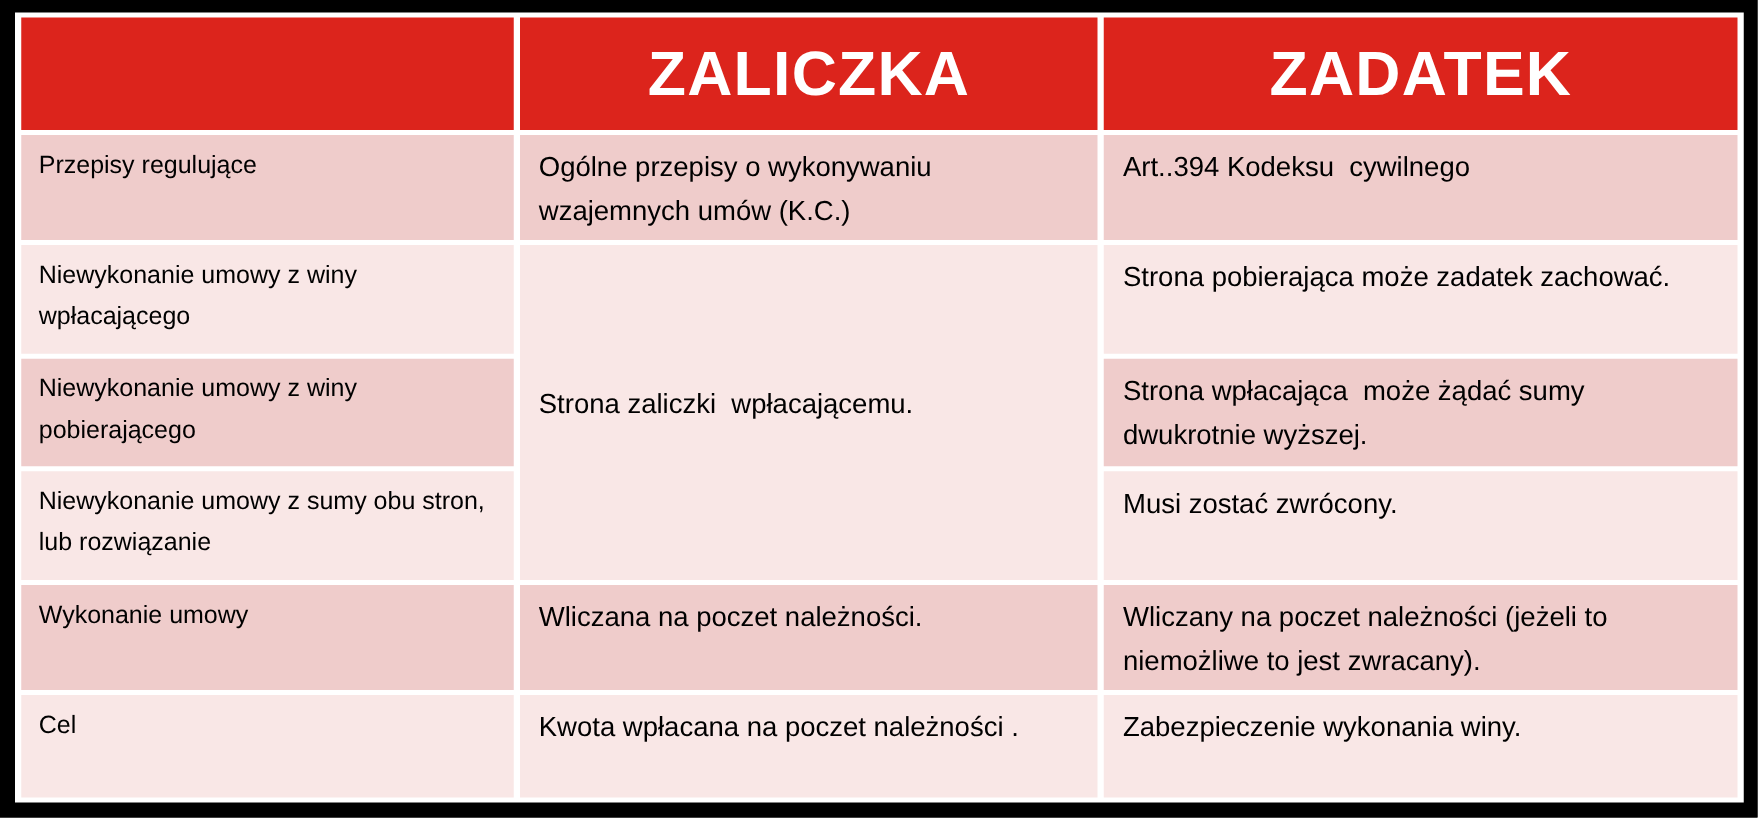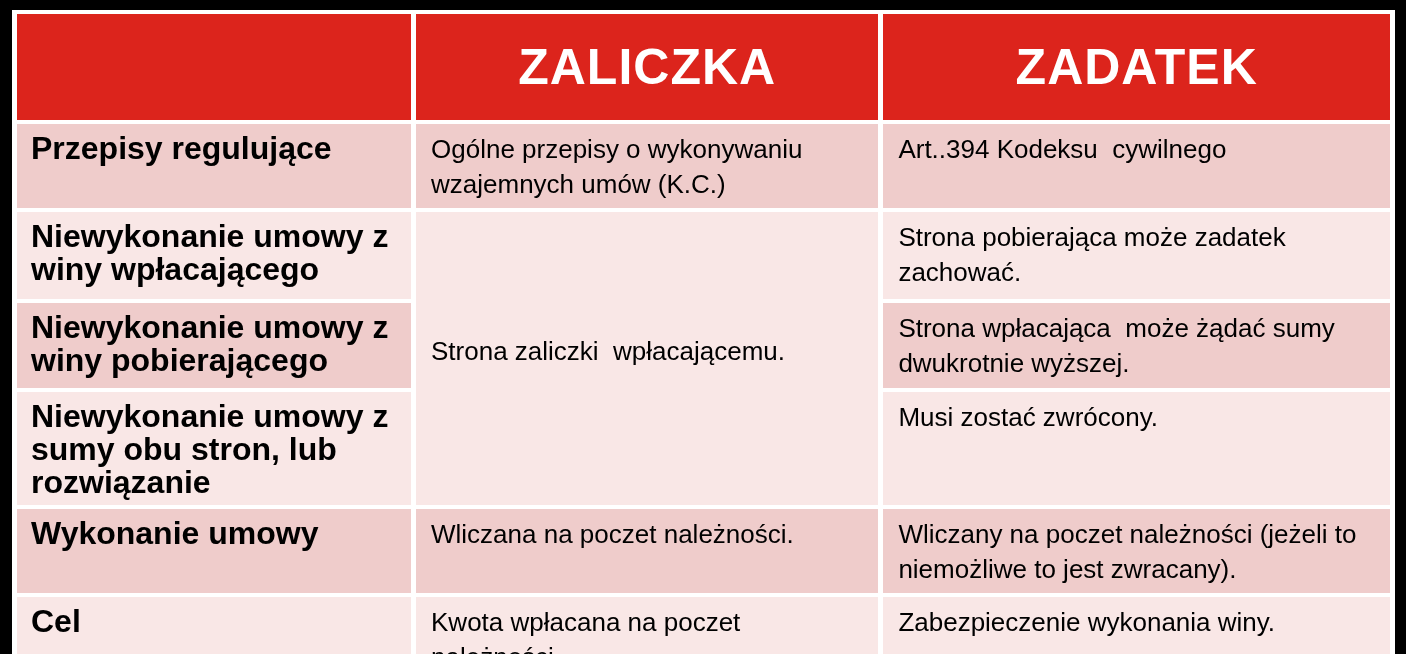"ZALICZKA" tr.hdr { height: 106px -> 90px }
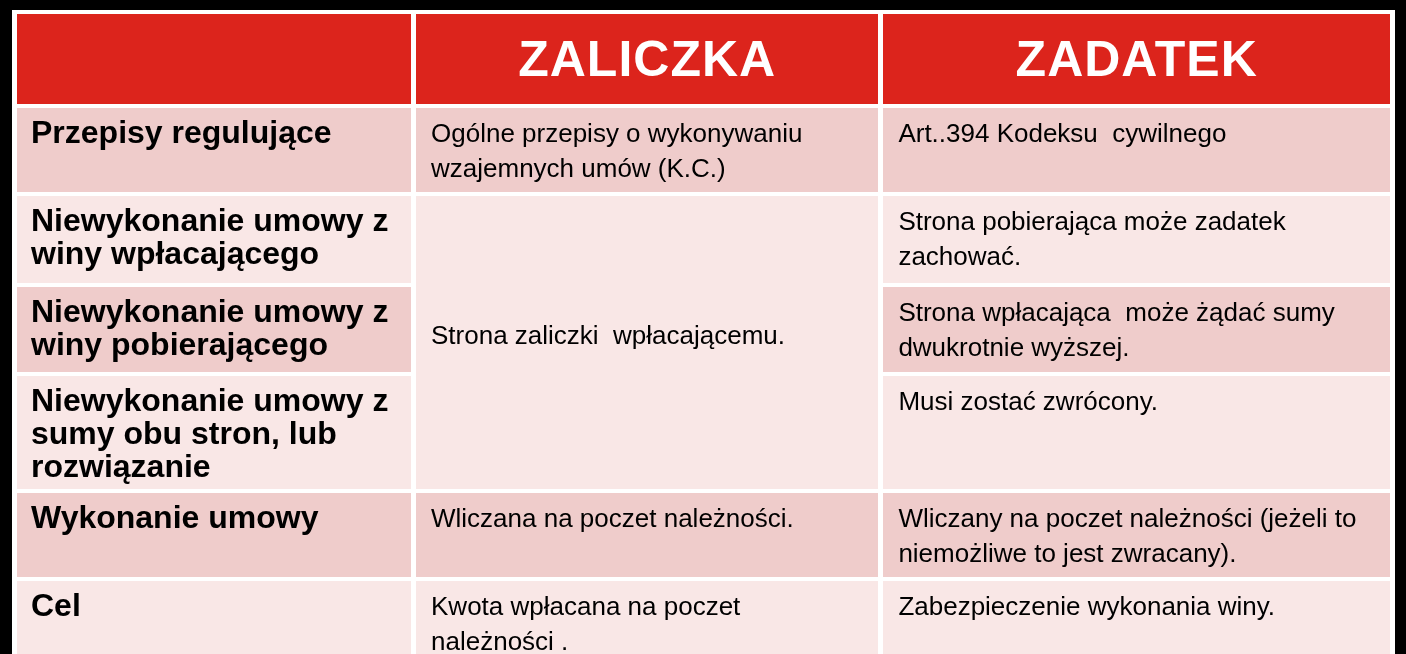"Przepisy regulujące" td.label { font-size: 32px -> 20px; font-weight: bold -> normal }
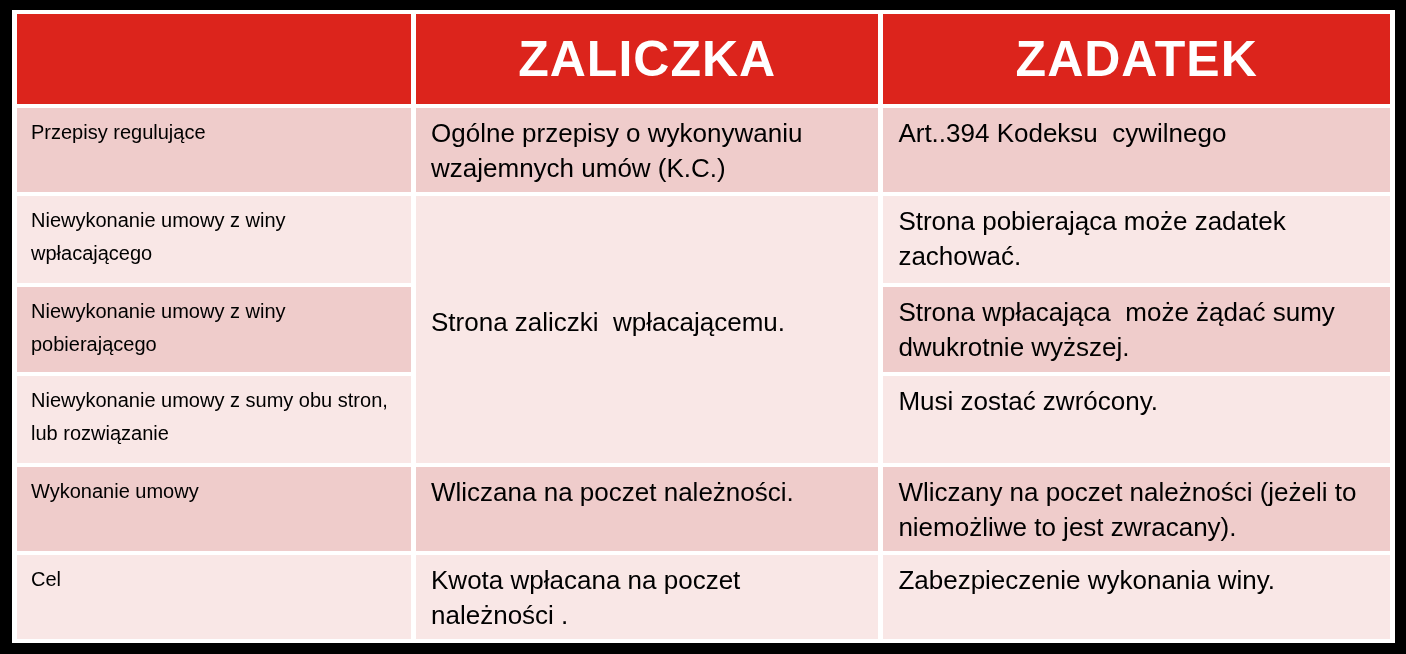"Ogólne przepisy o wykonywaniu wzajemnych" td.val { font-size: 26px -> 22px }
